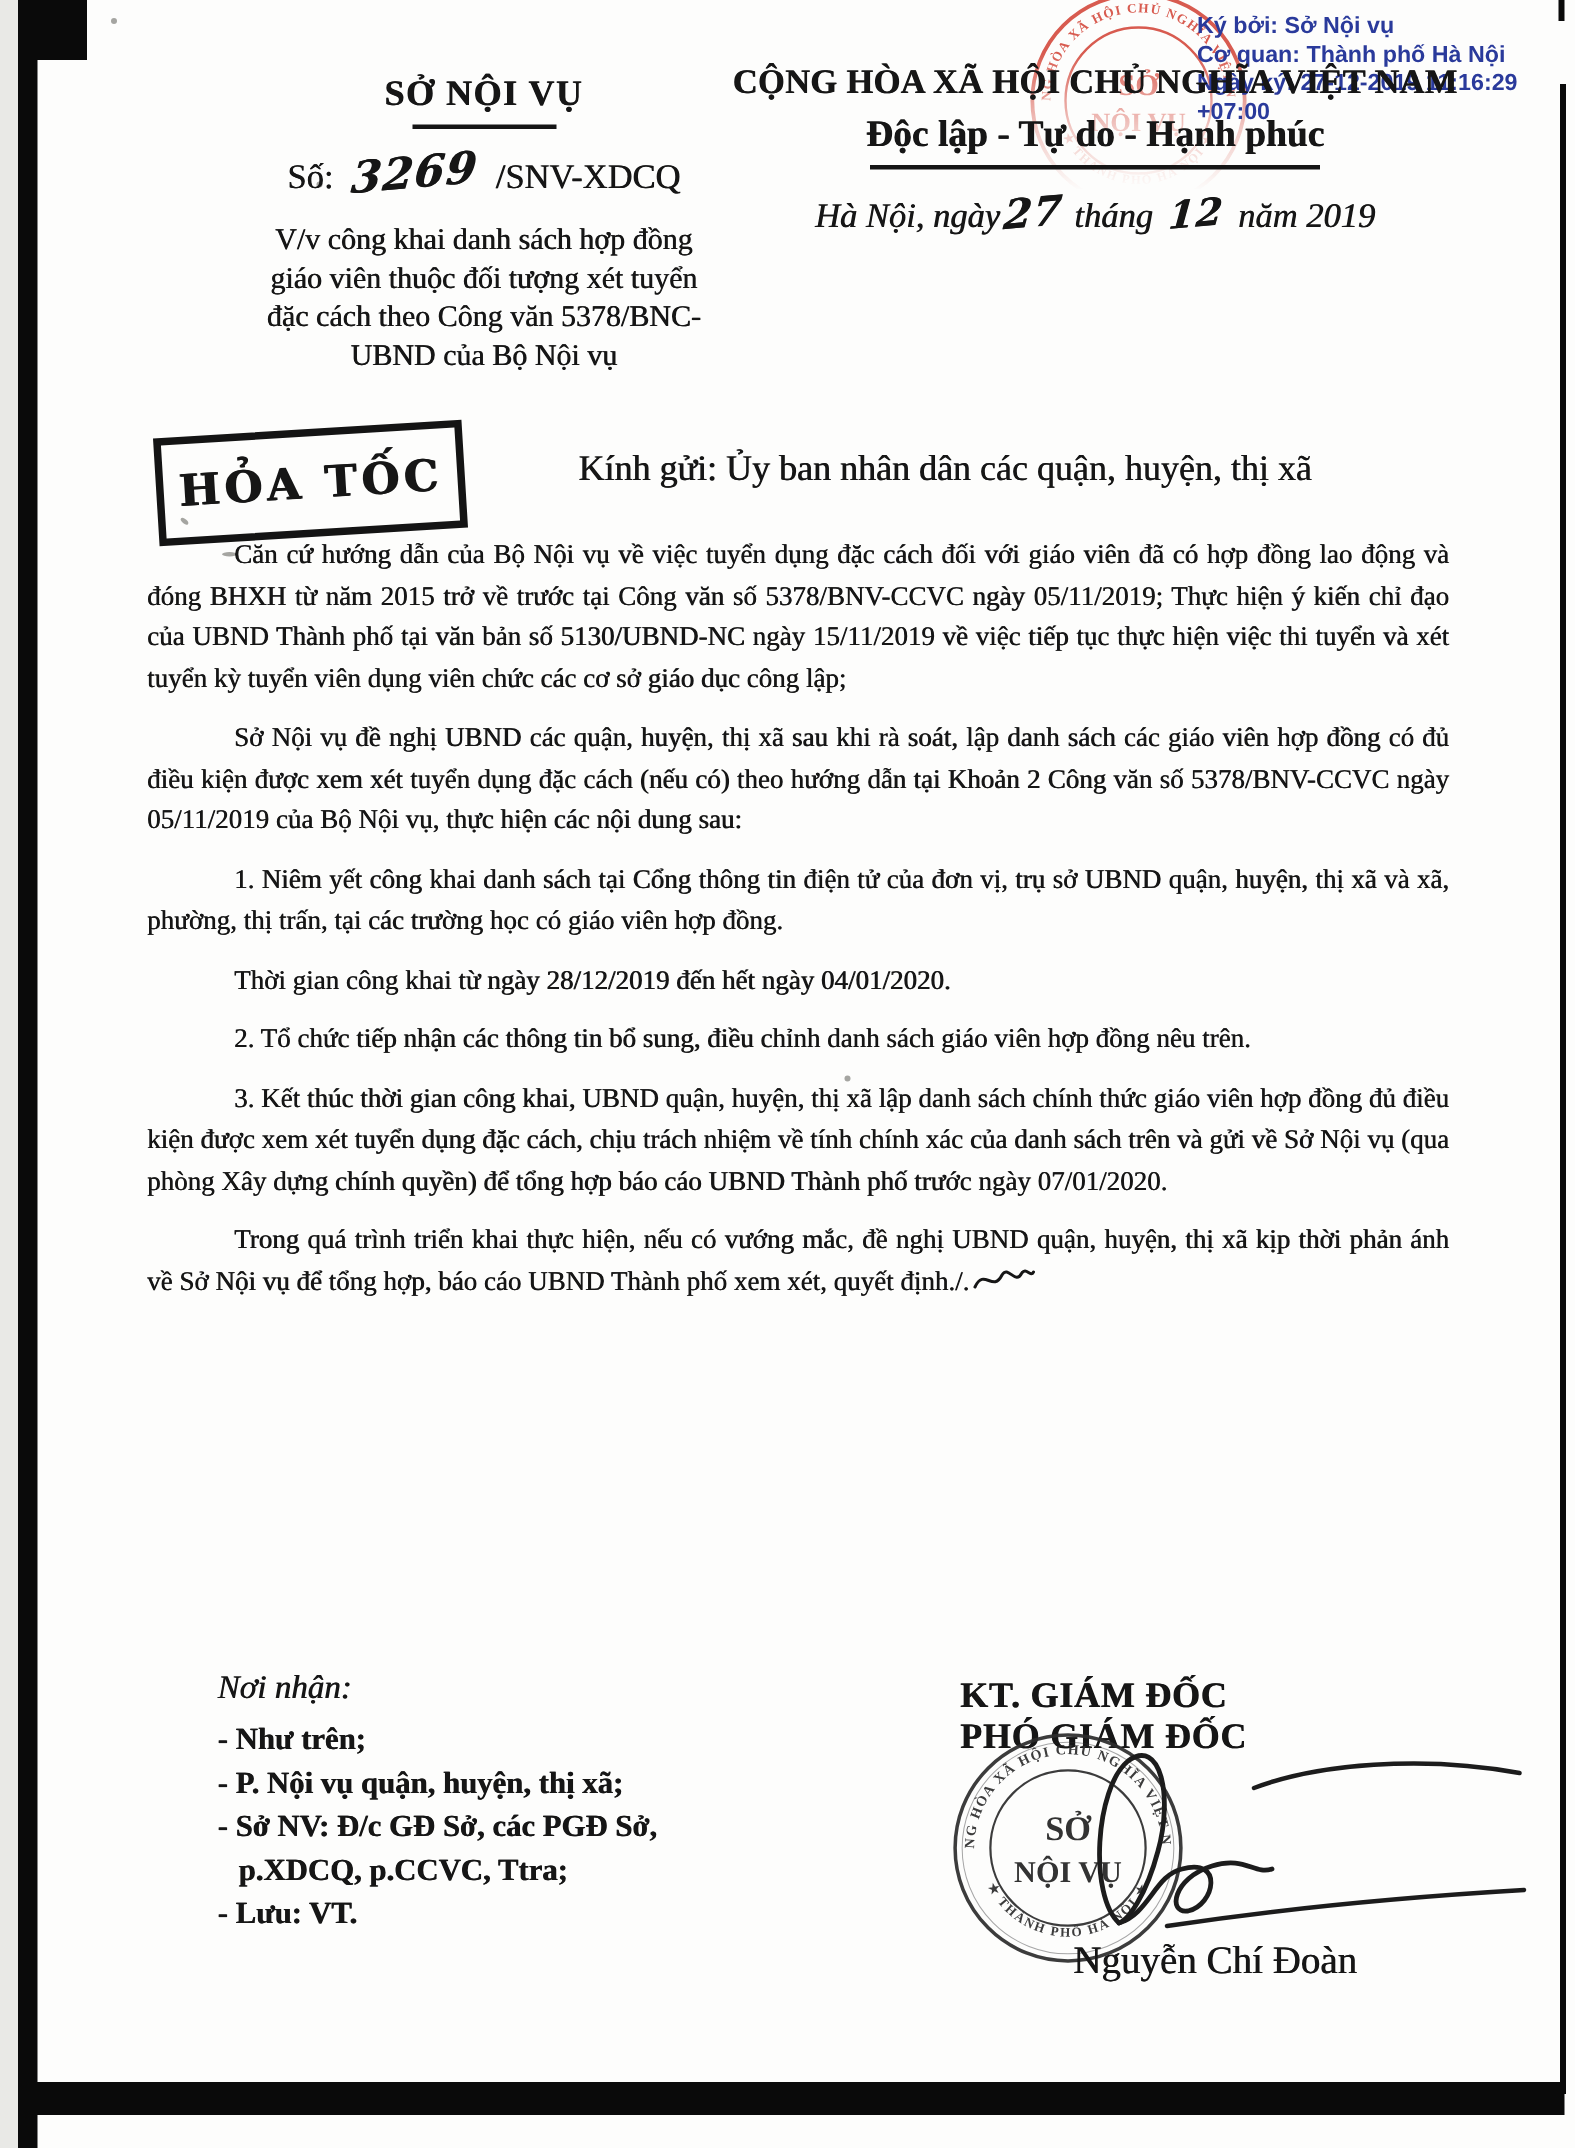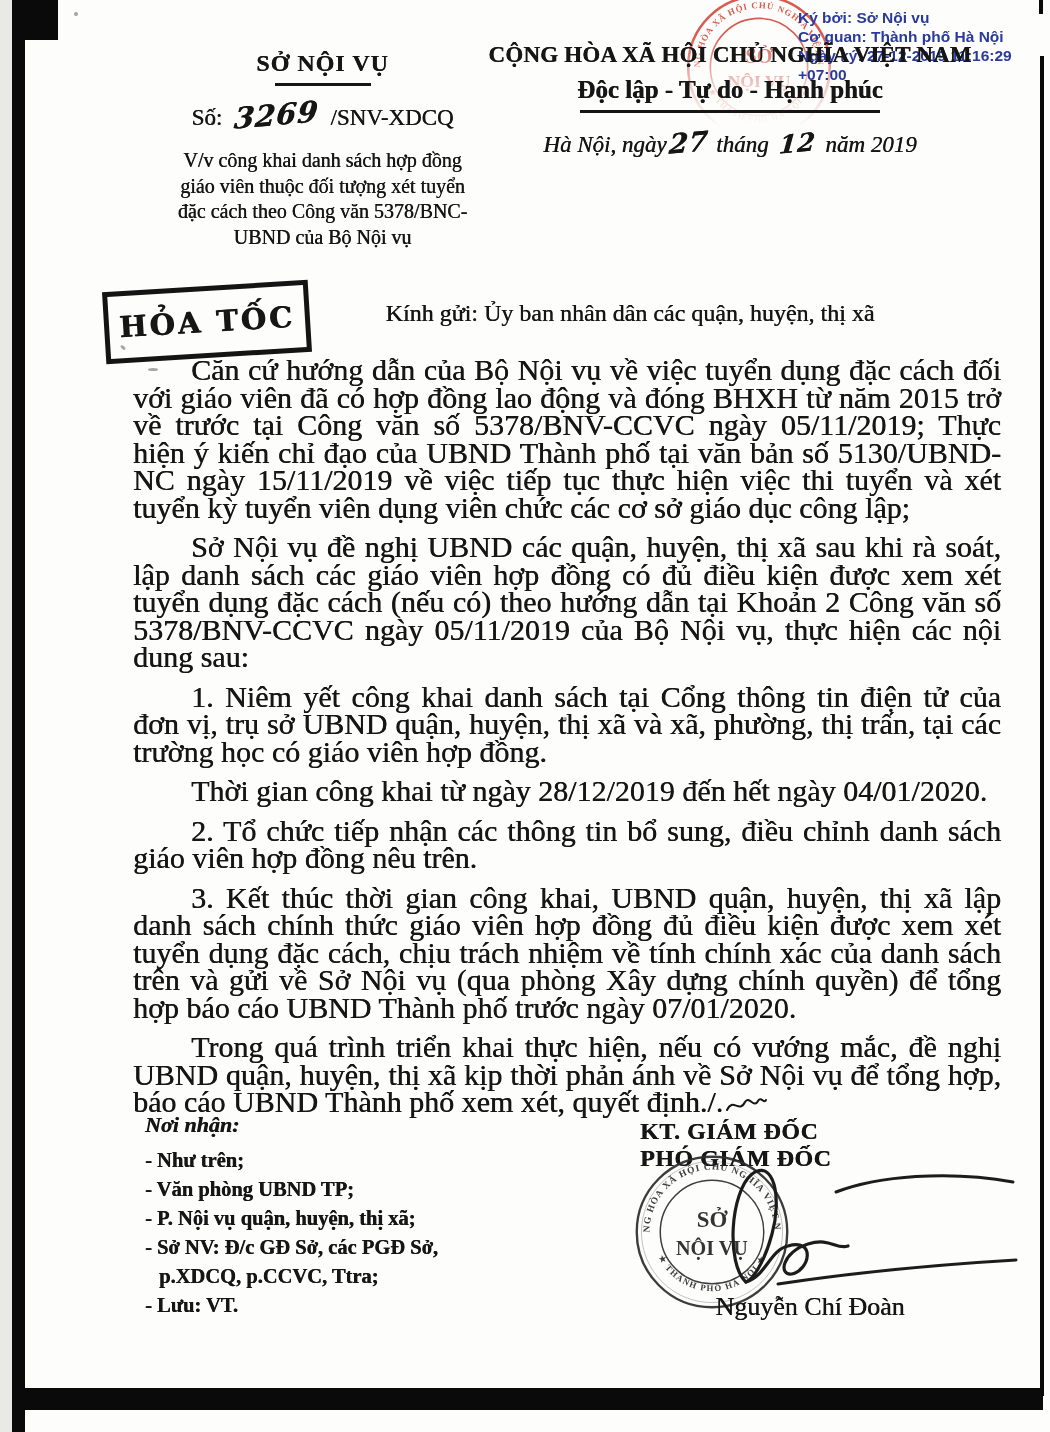"Căn cứ hướng dẫn của" .doc-body { font-size: 30px -> 18px; margin-left: 35px -> none }
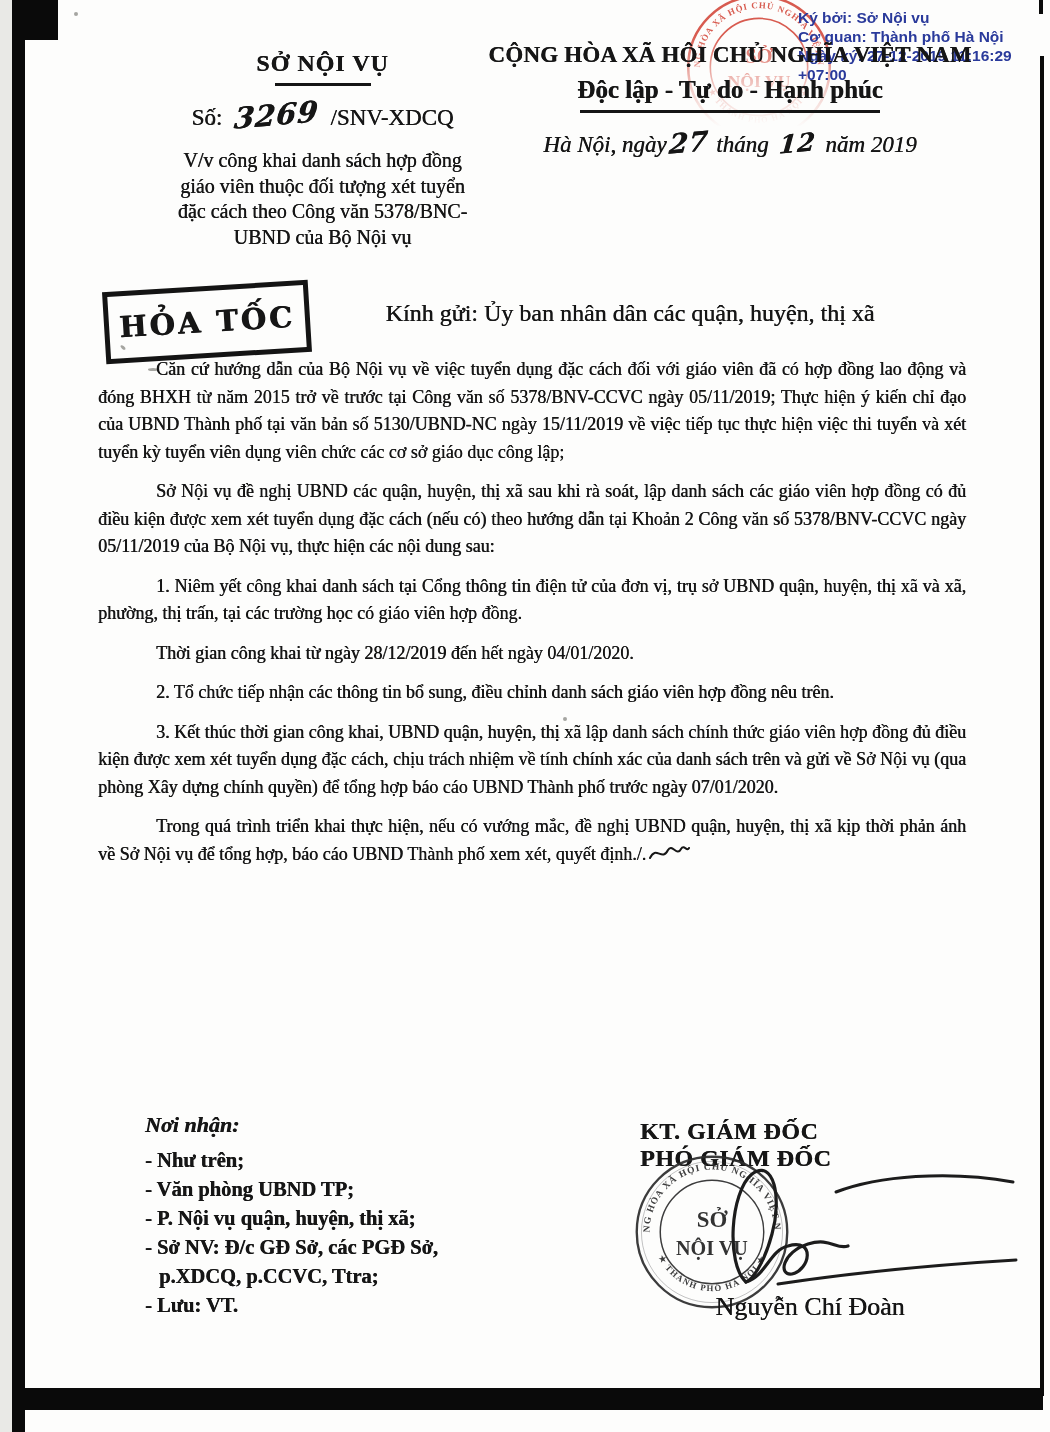"Nơi nhận:" .noi-nhan-label { font-weight: bold -> normal }
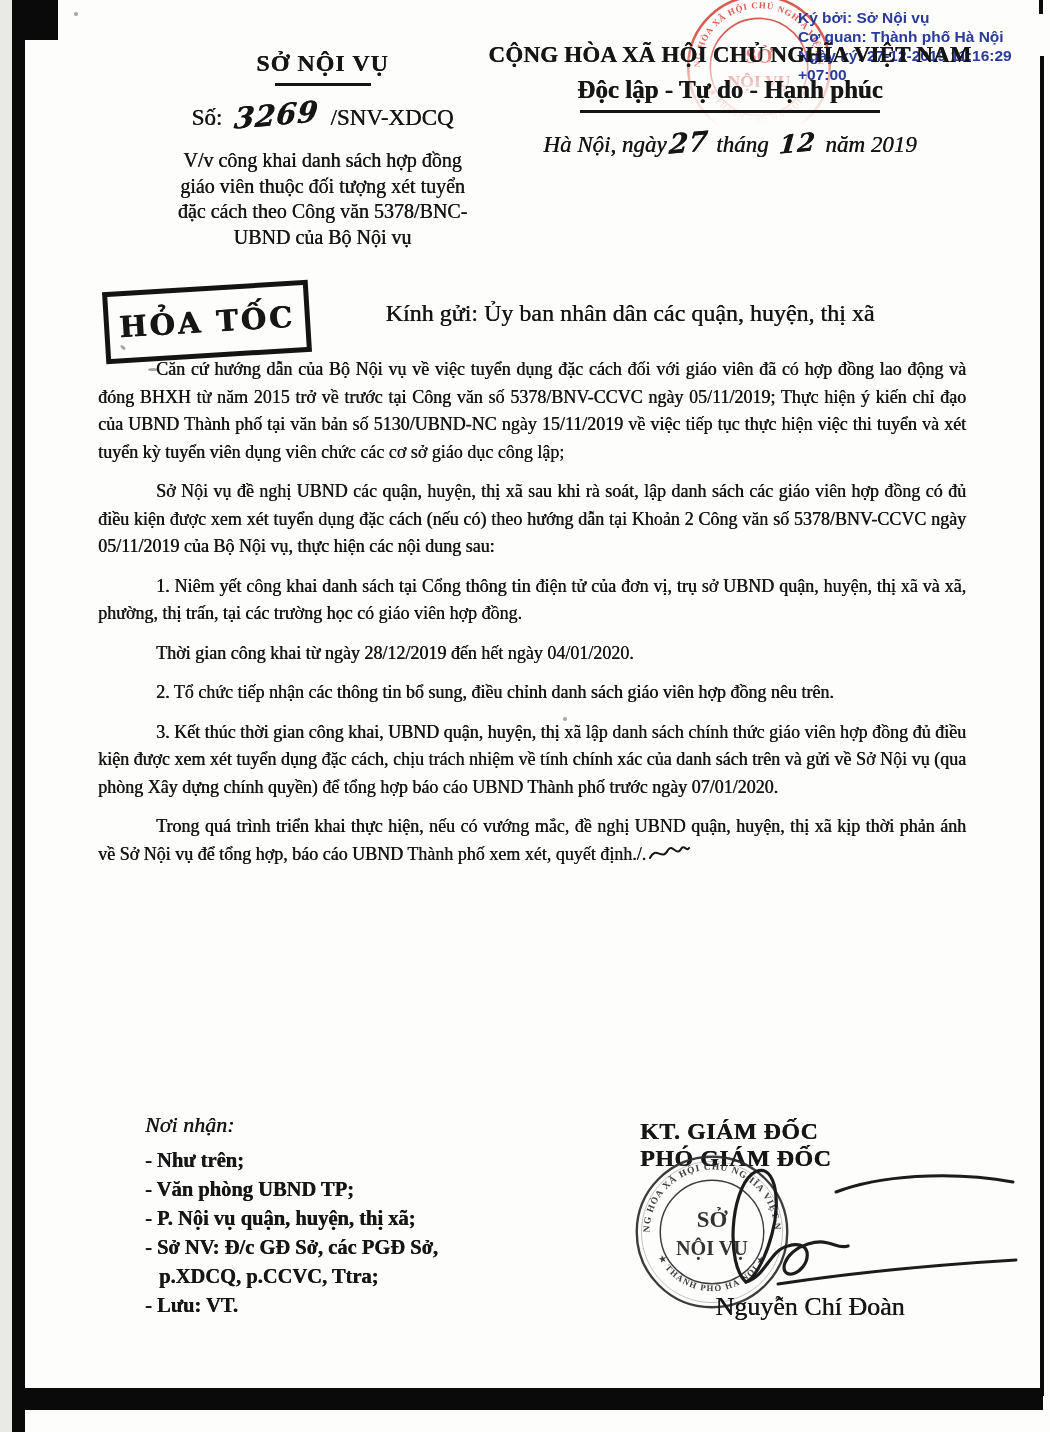"- Văn phòng UBND TP;" div.noi-nhan-item { html: <div>- Văn phòng UBND TP;</div> -> none }
